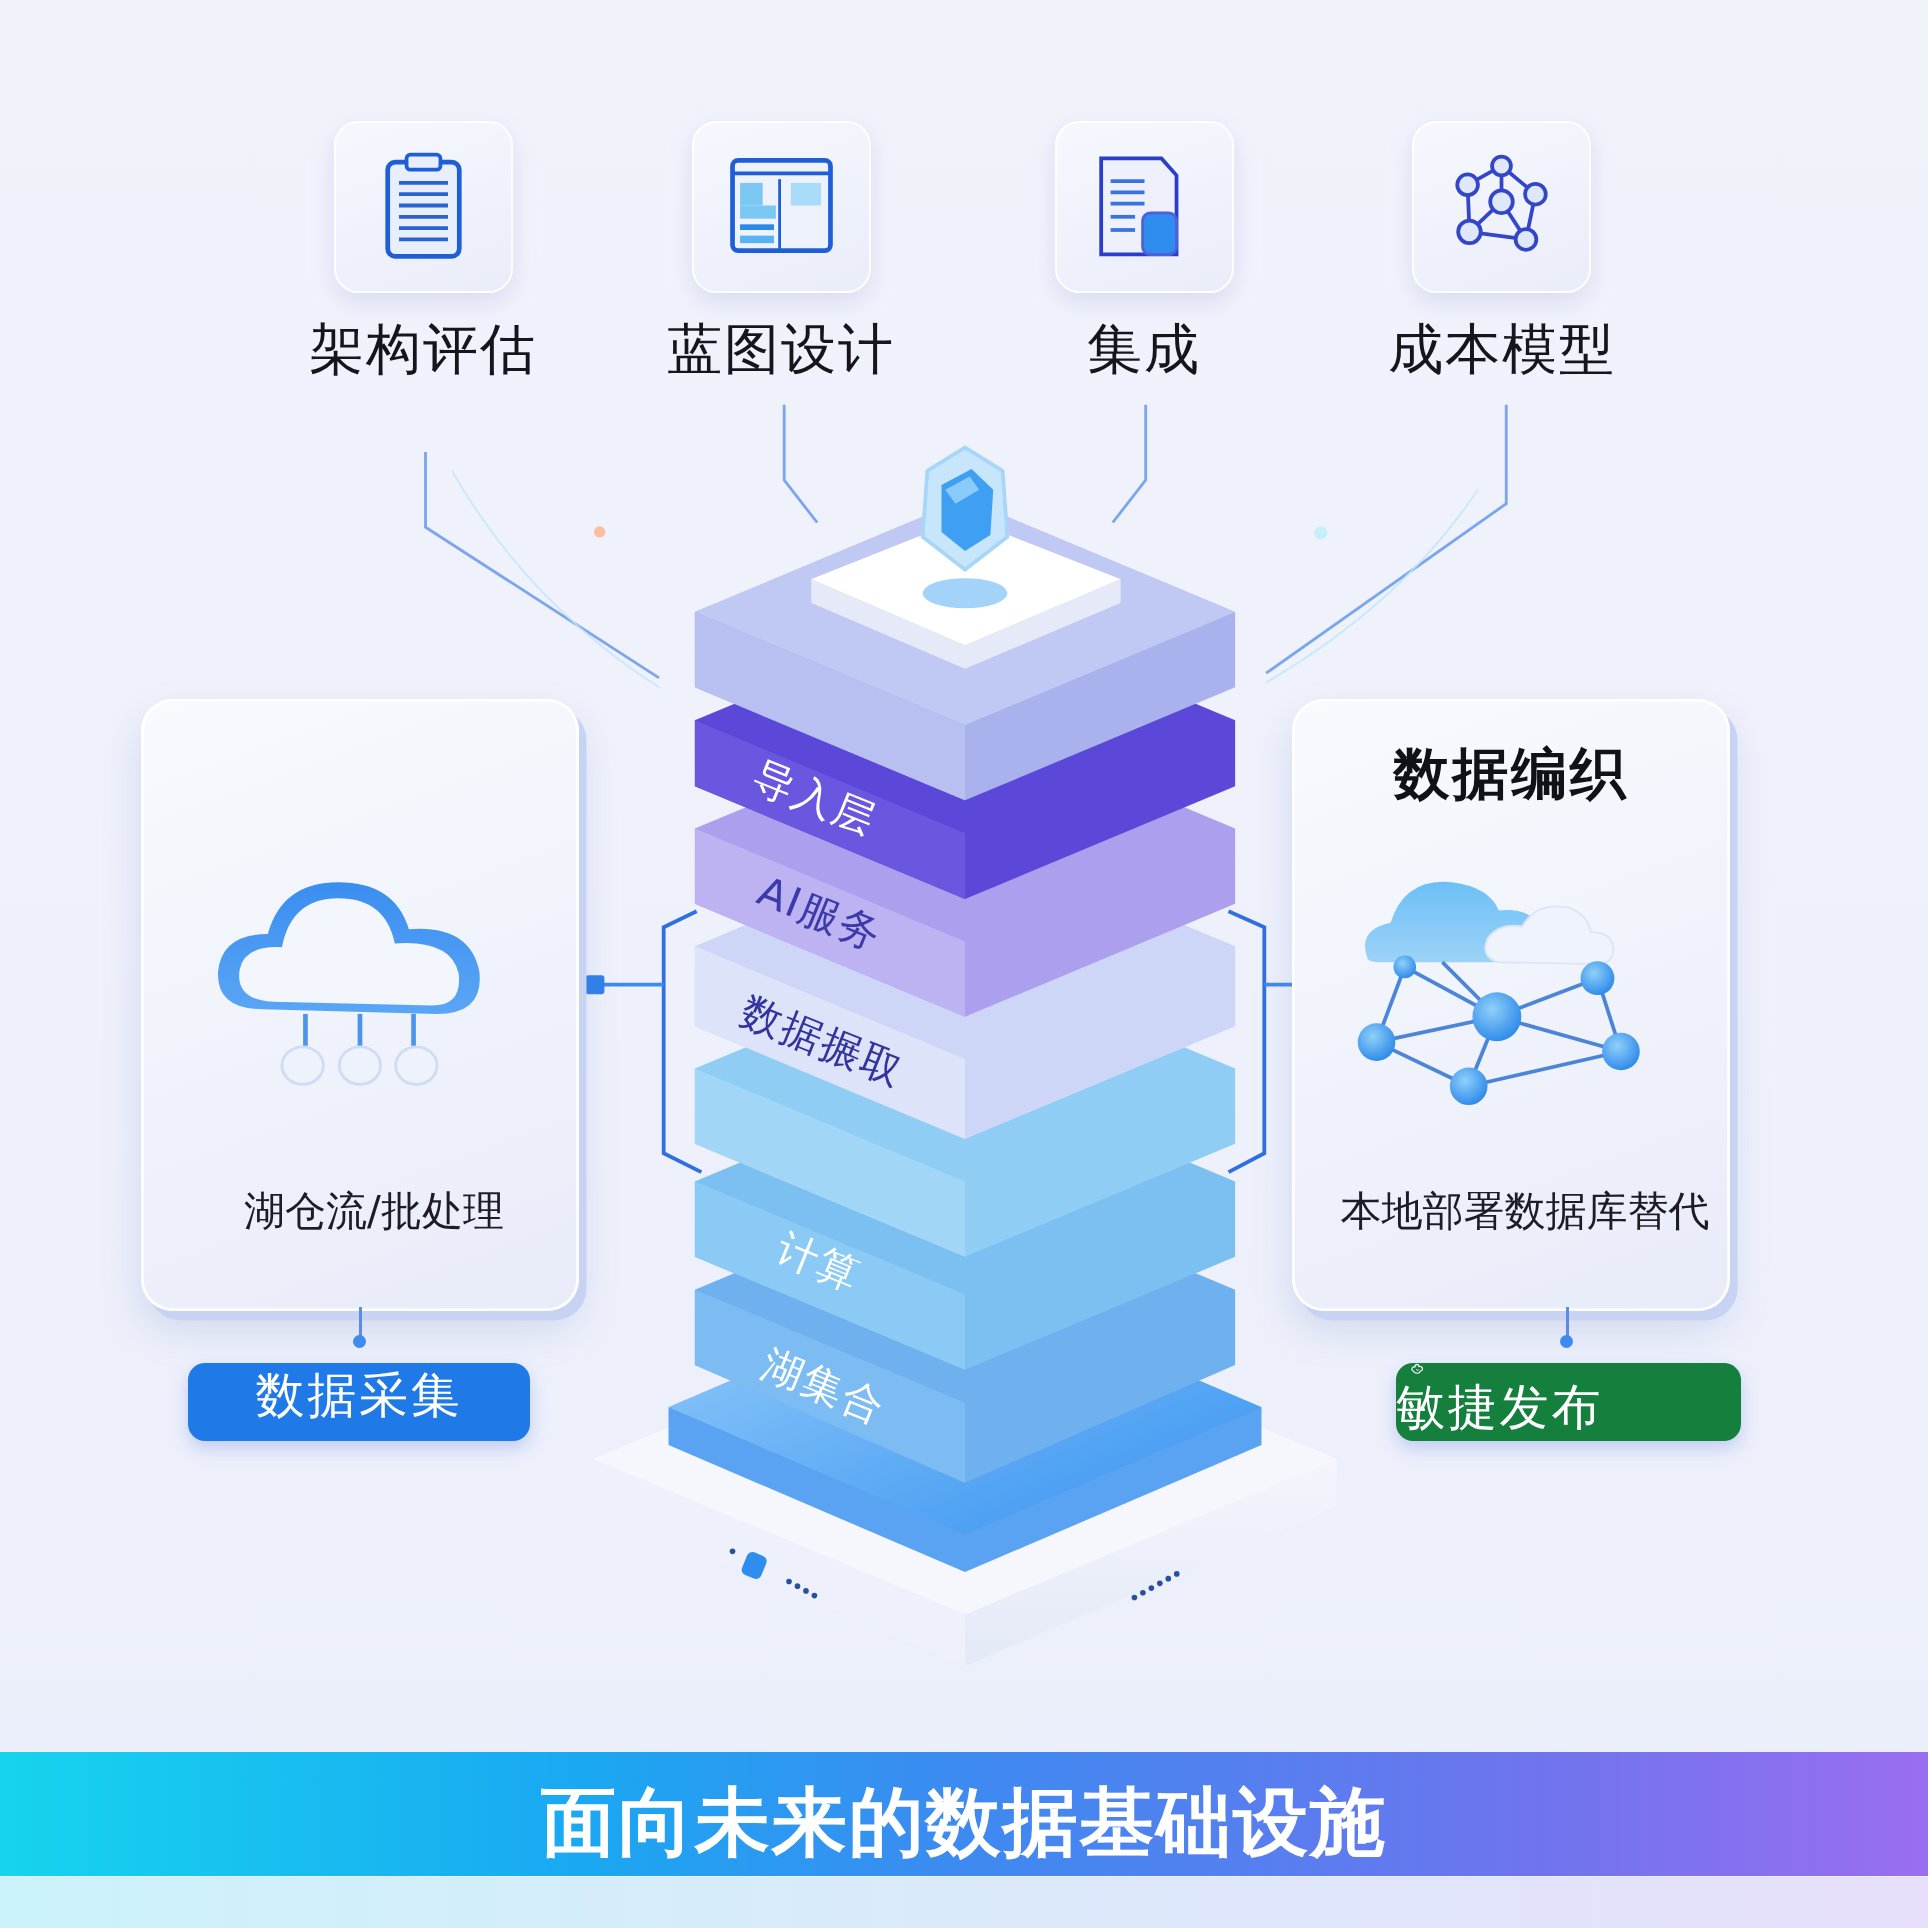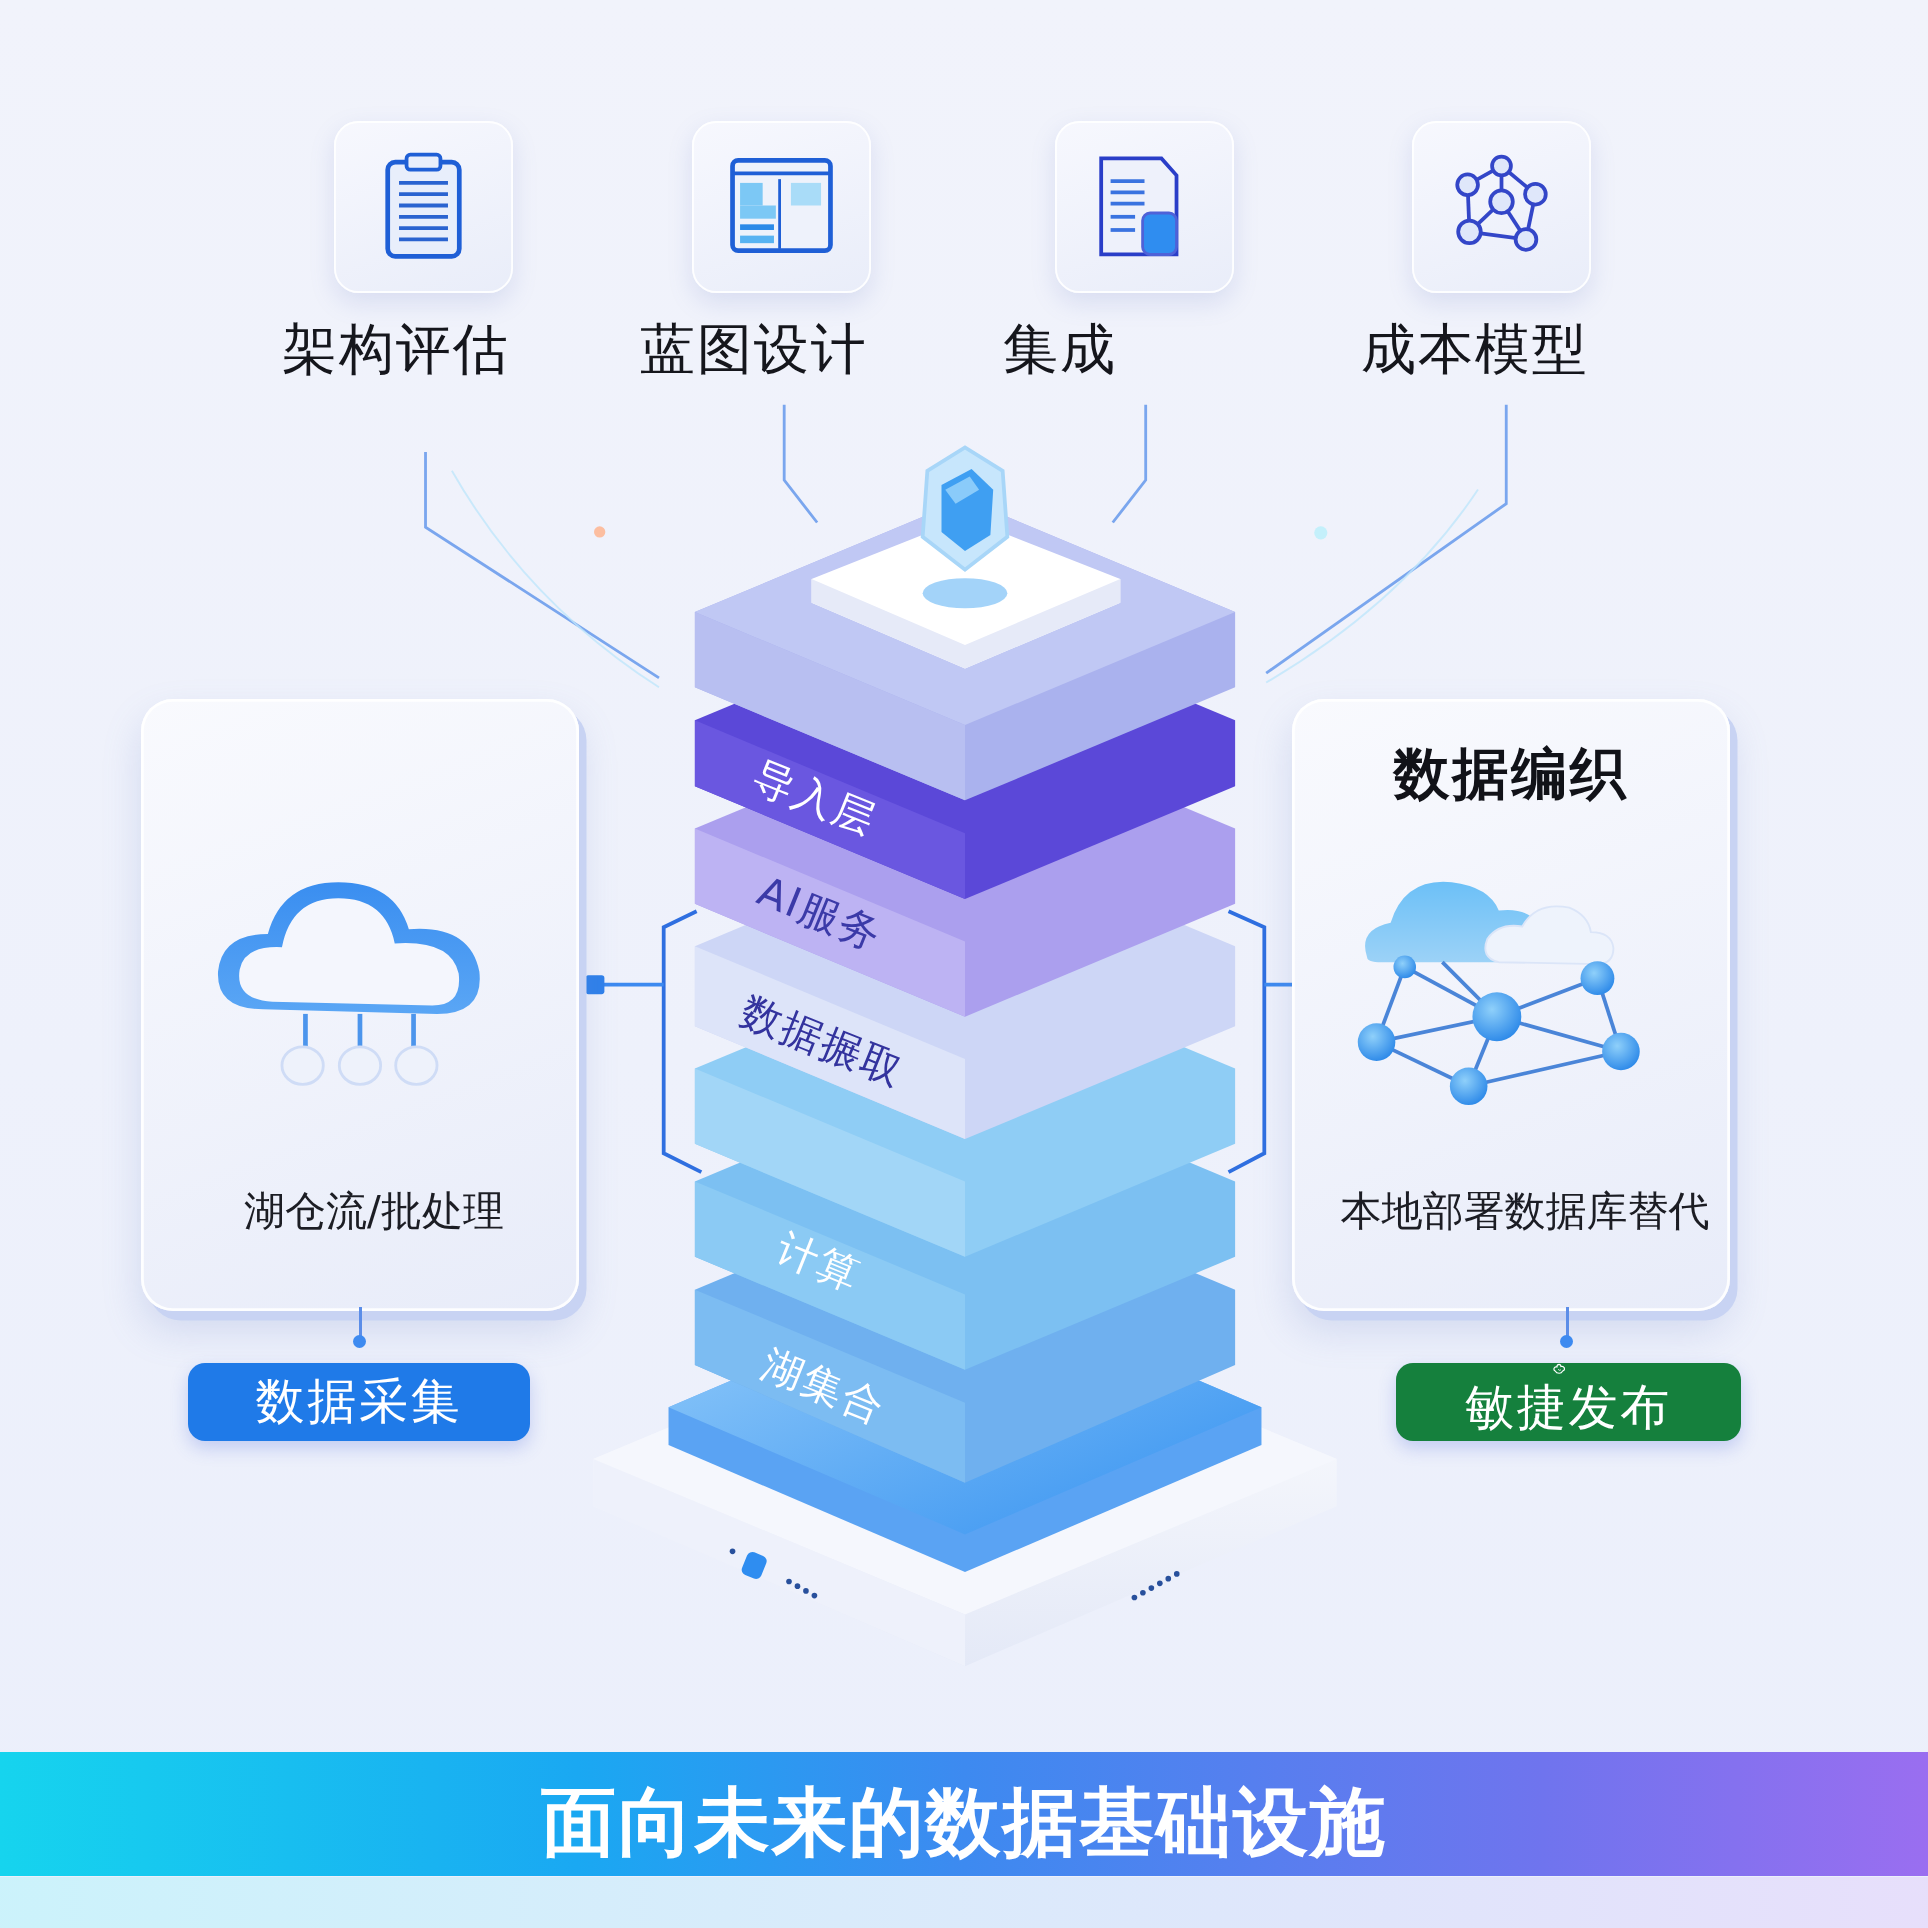"架构评估" .top-label { text-align: none -> center }
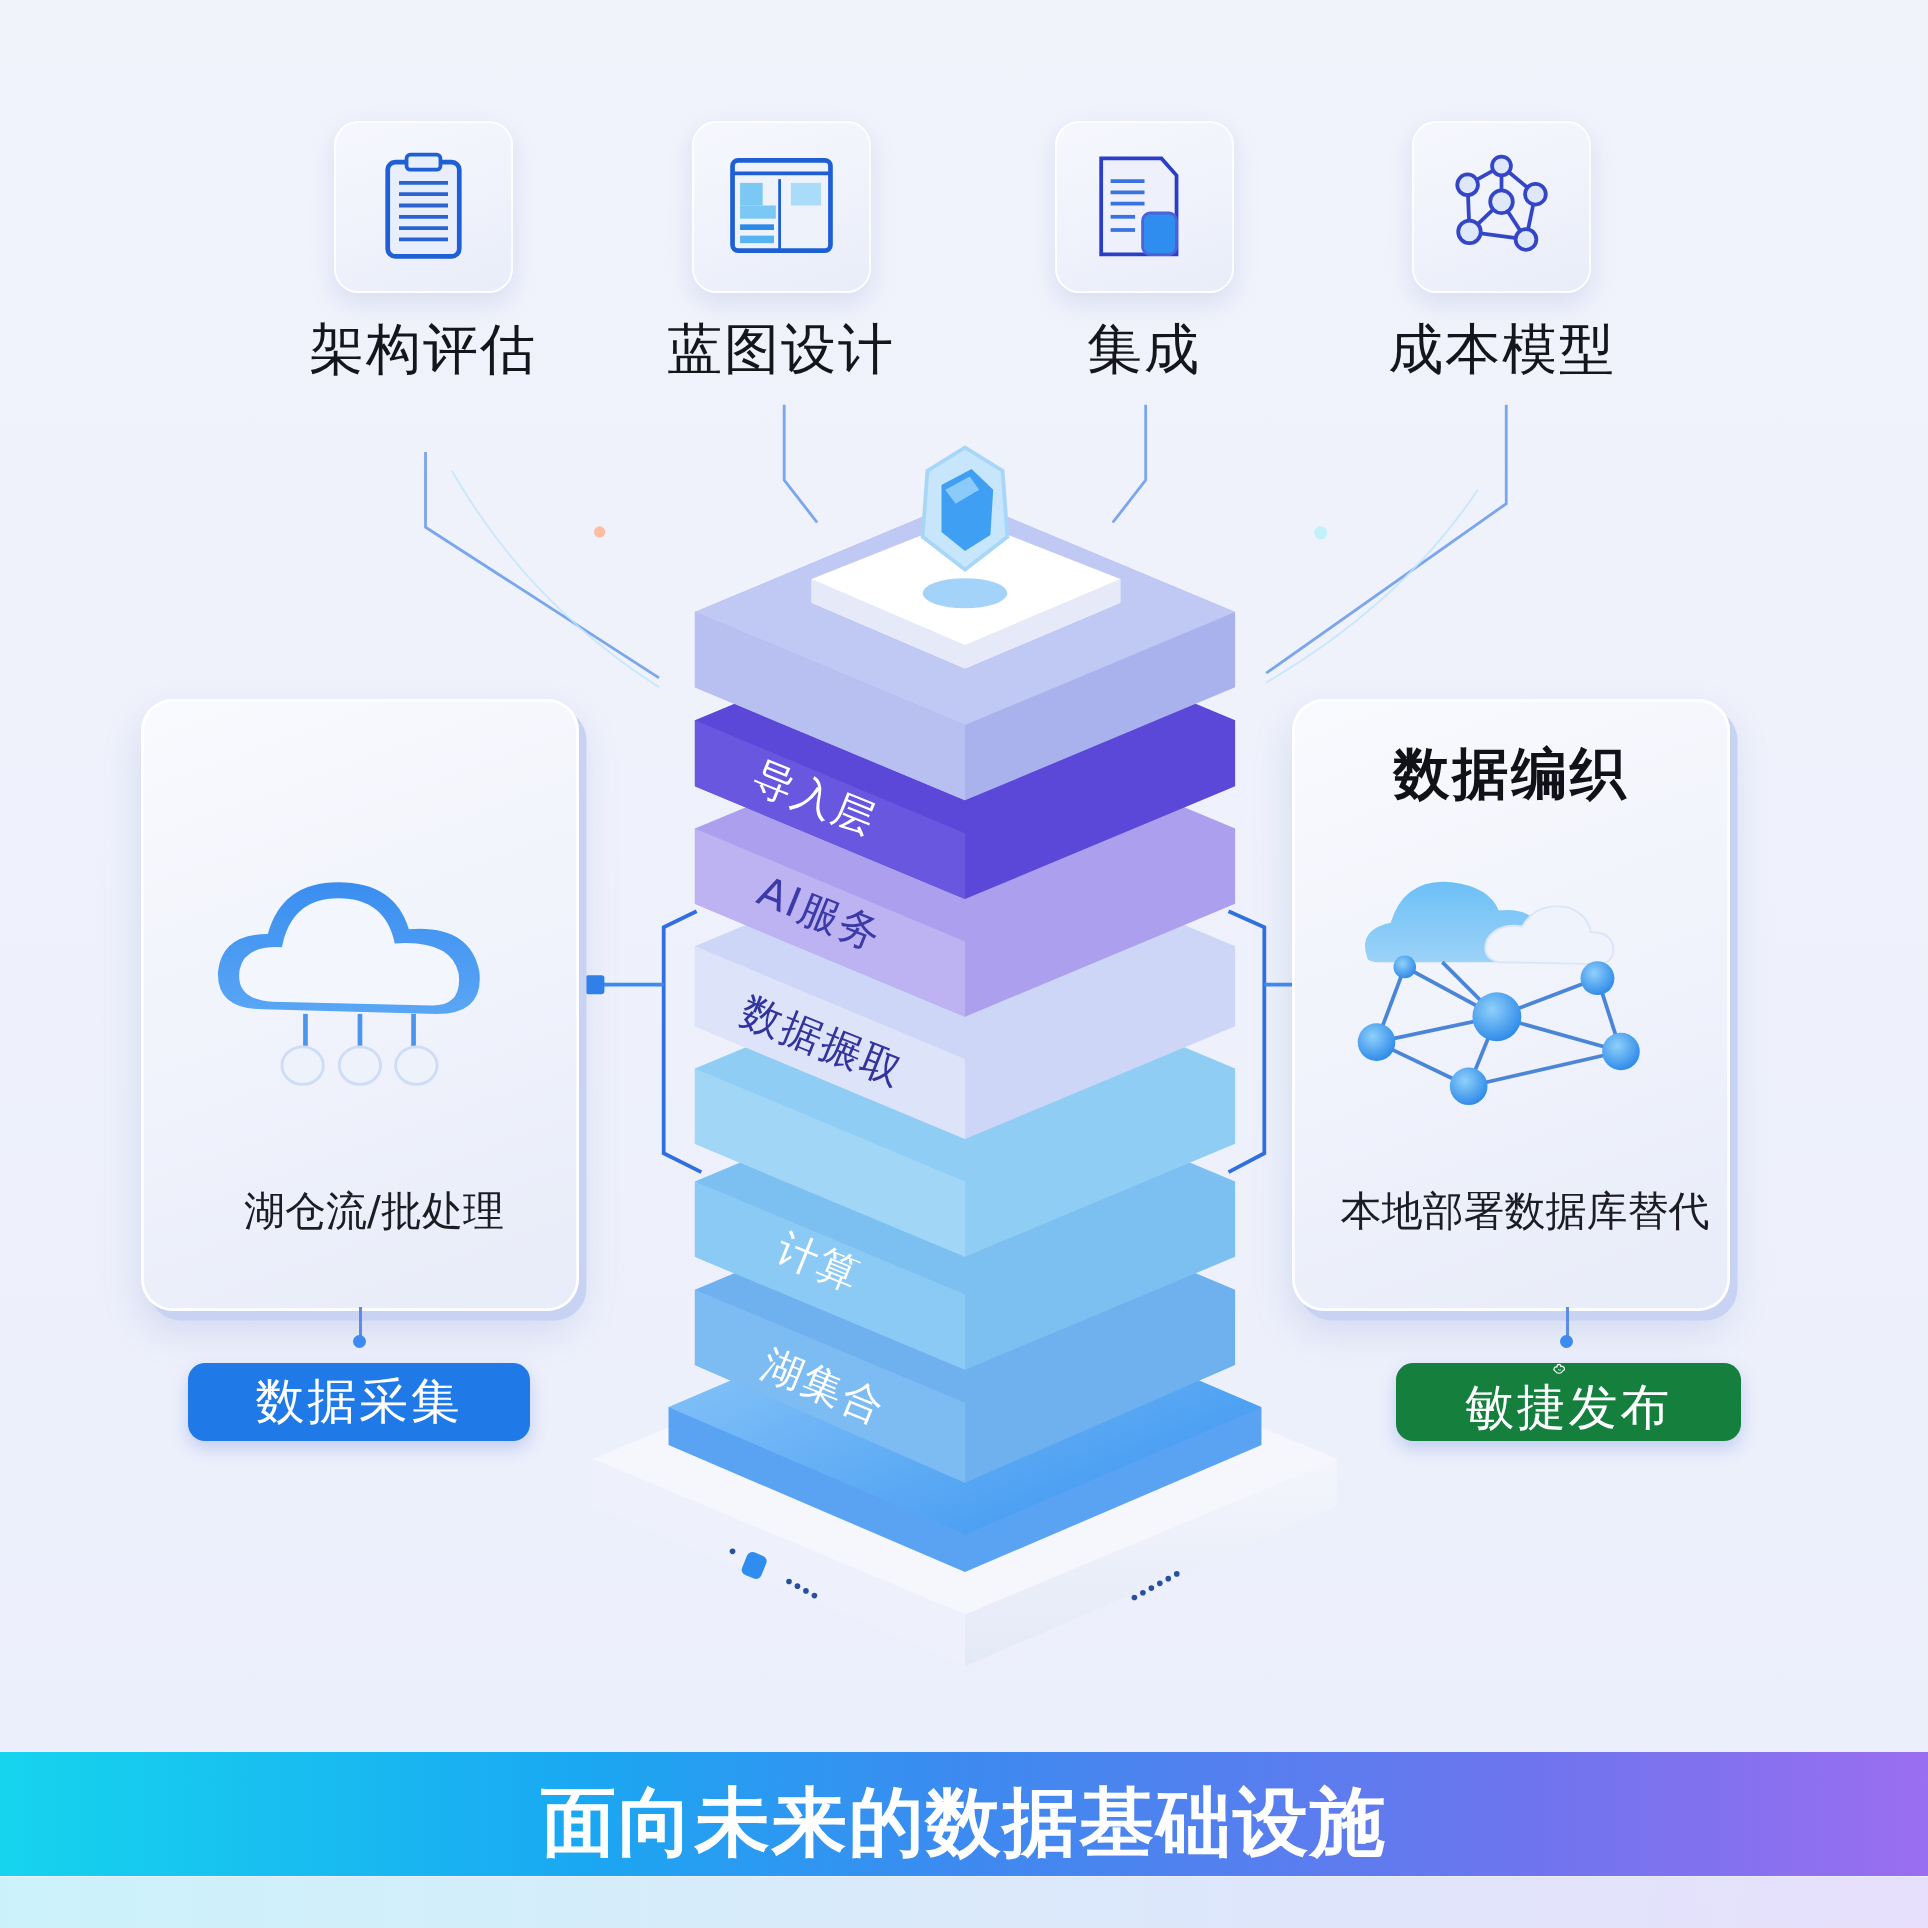"数据采集" .pill { align-items: center -> flex-start }
